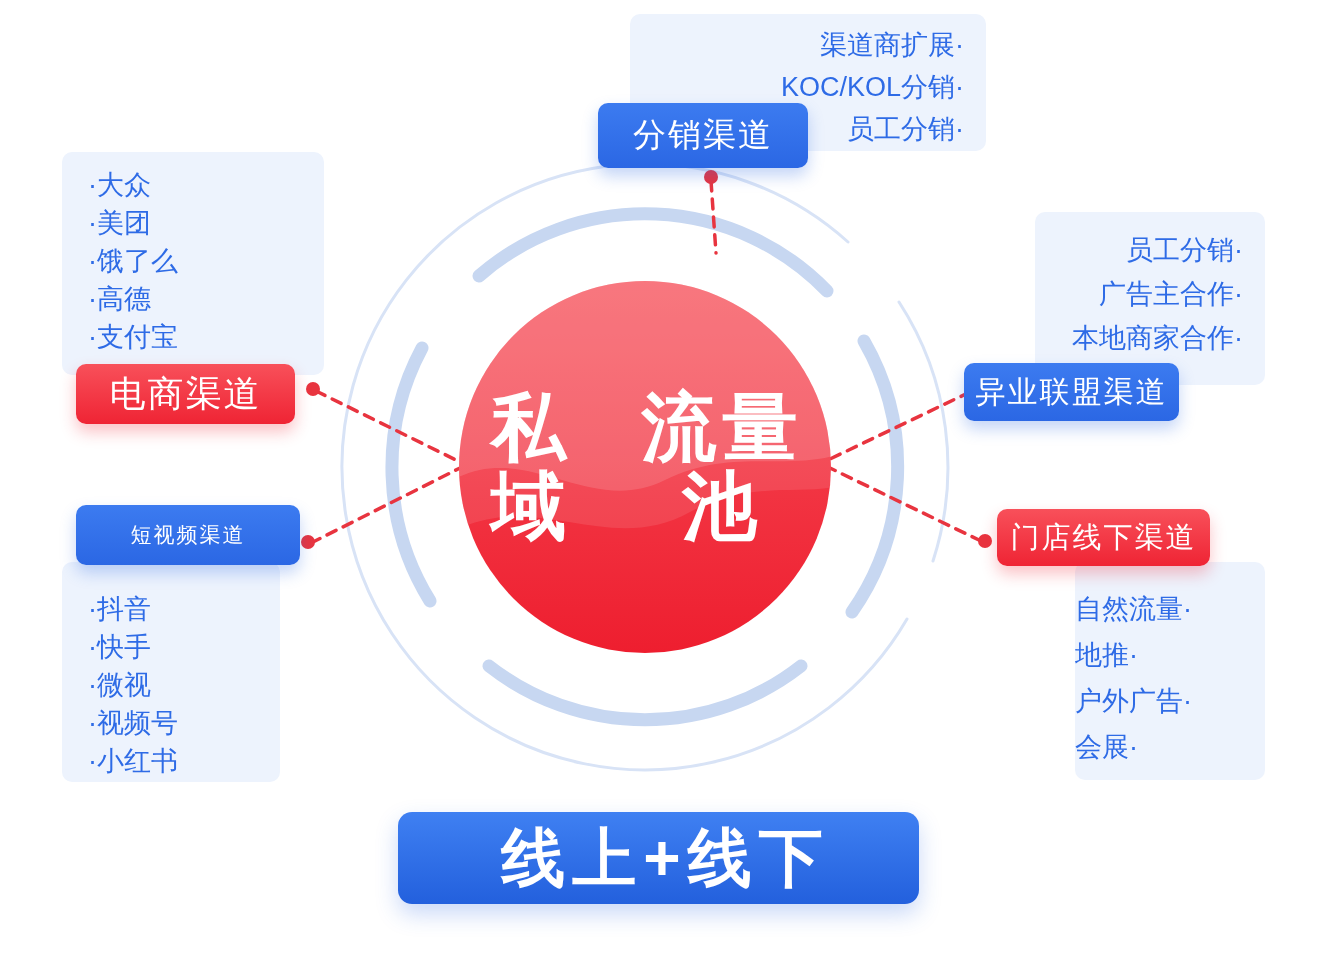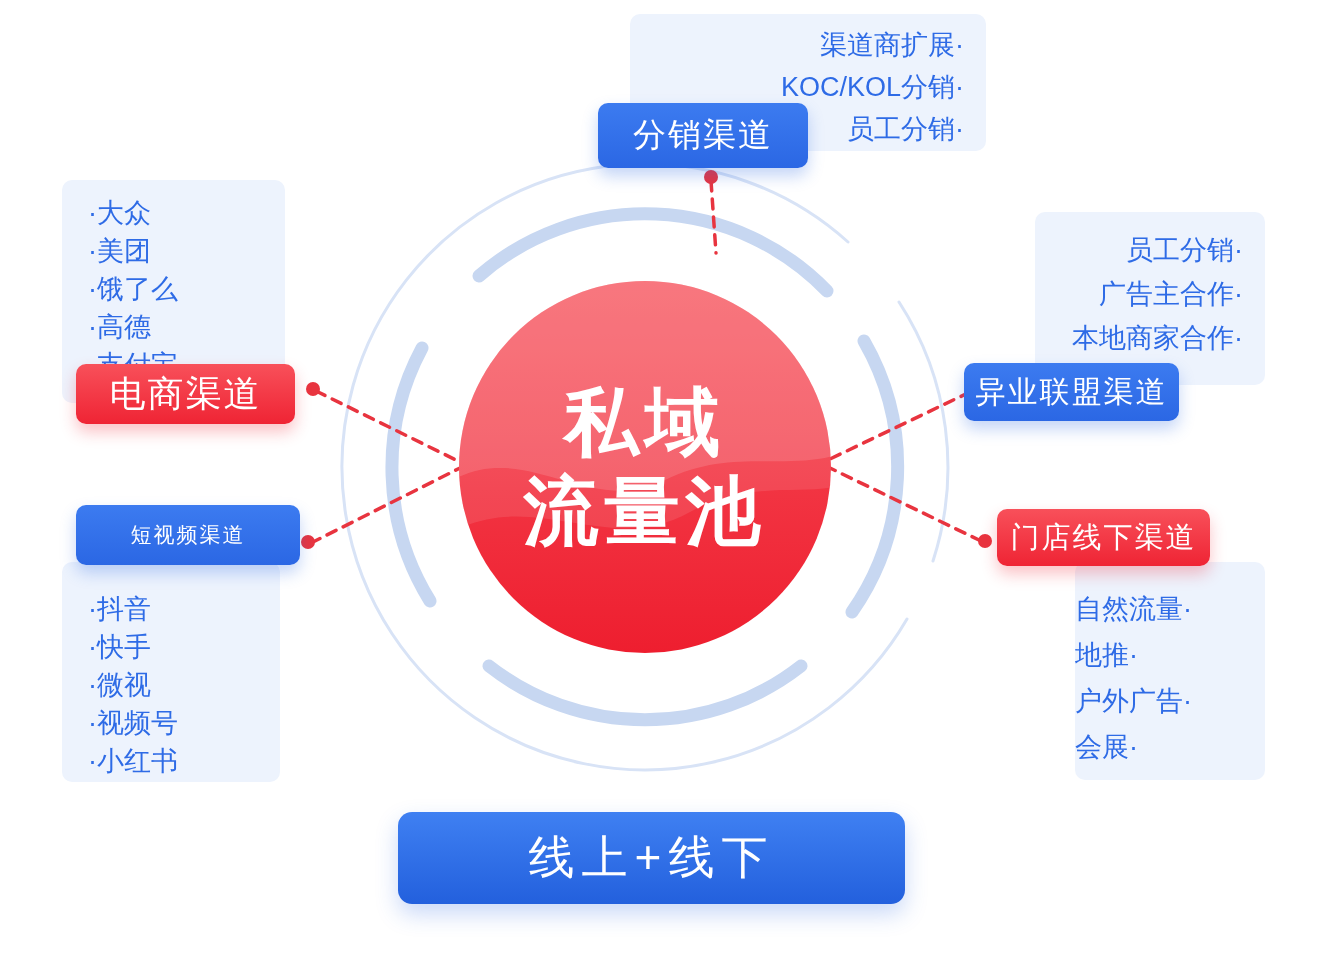"·大众" #panel-ecommerce { margin-top: 28px -> none; width: 223px -> 262px }
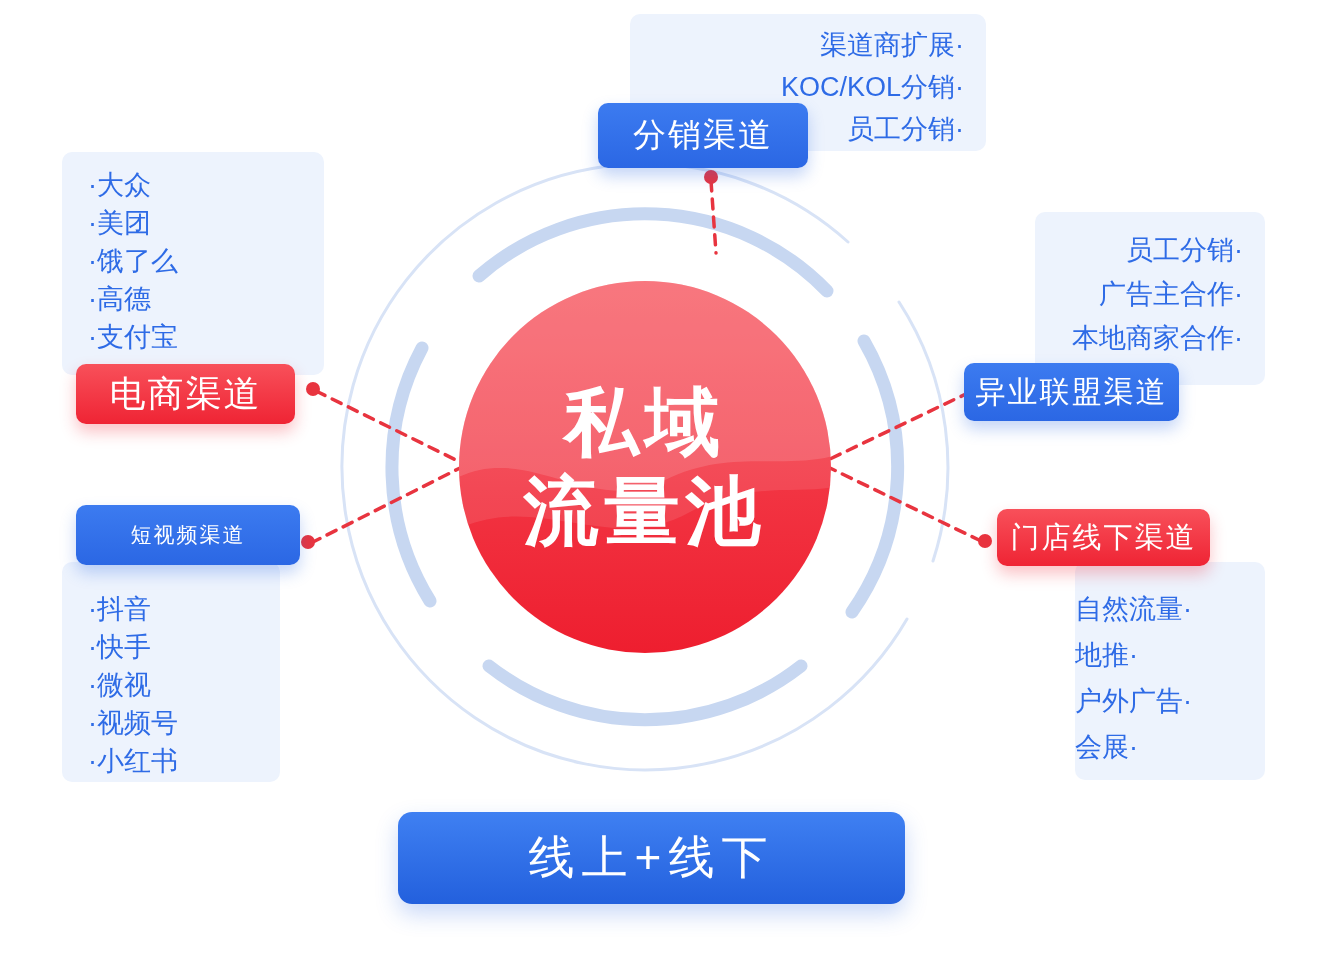"私域" .center-title { flex-direction: column -> none }
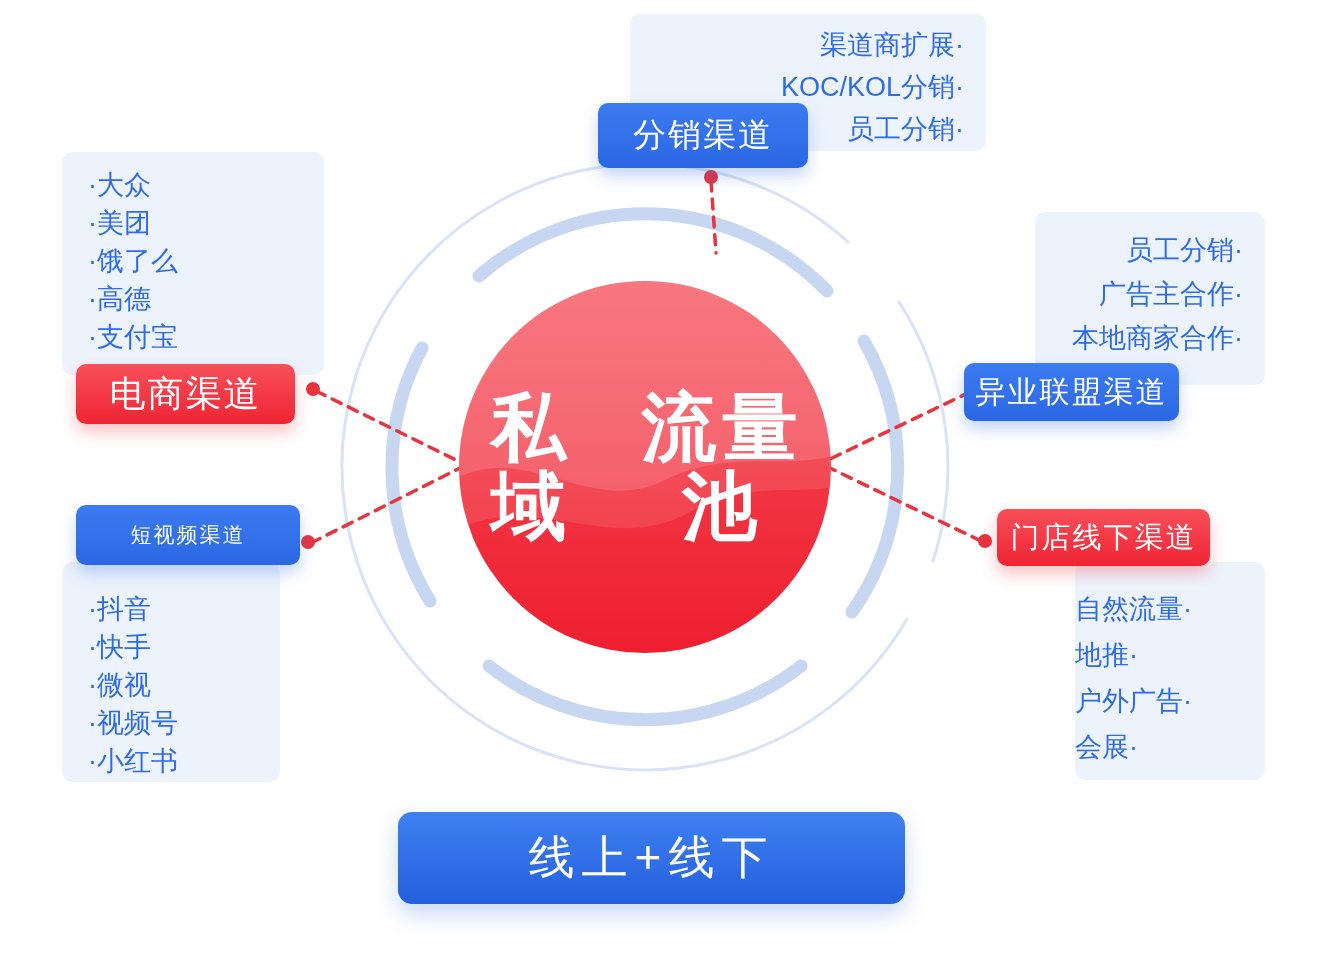"线上+线下" .banner { font-size: 46px -> 64px; font-weight: 400 -> 700; padding-left: none -> 14px }
